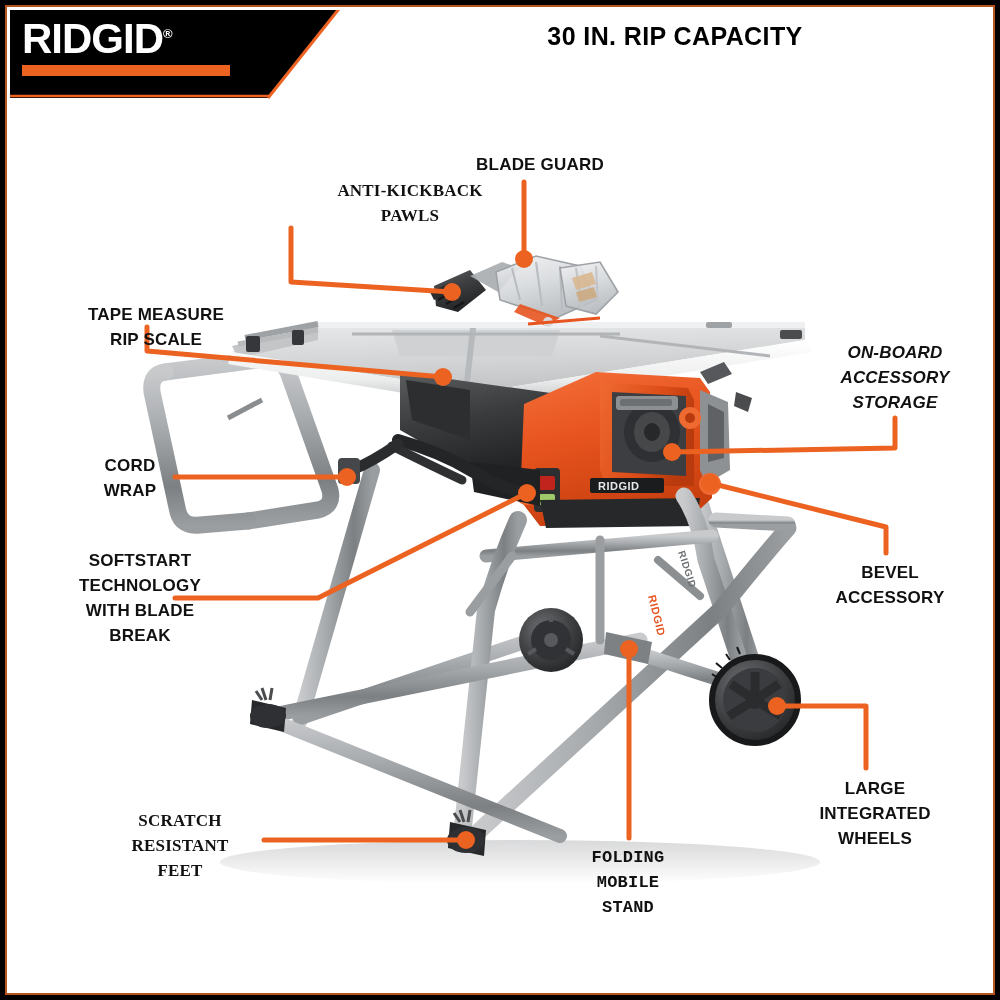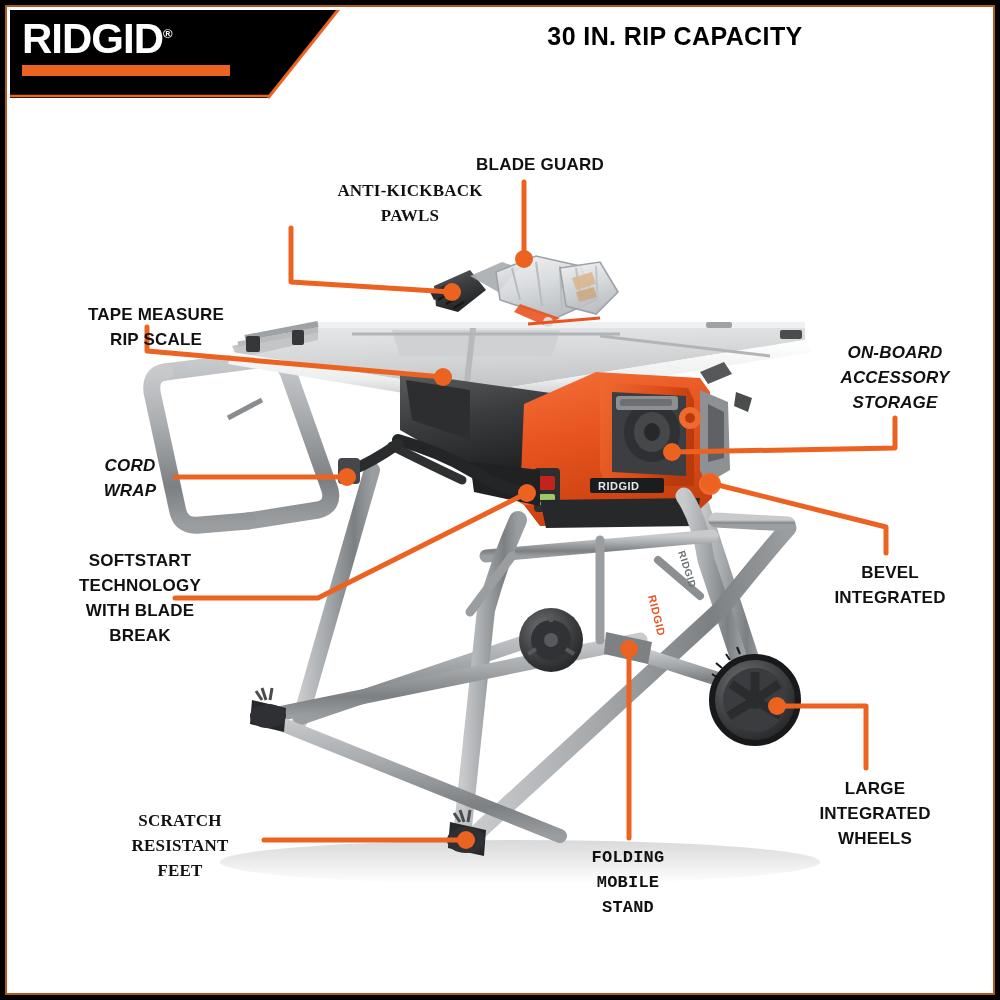"CORD" div.label { font-style: italic -> none }
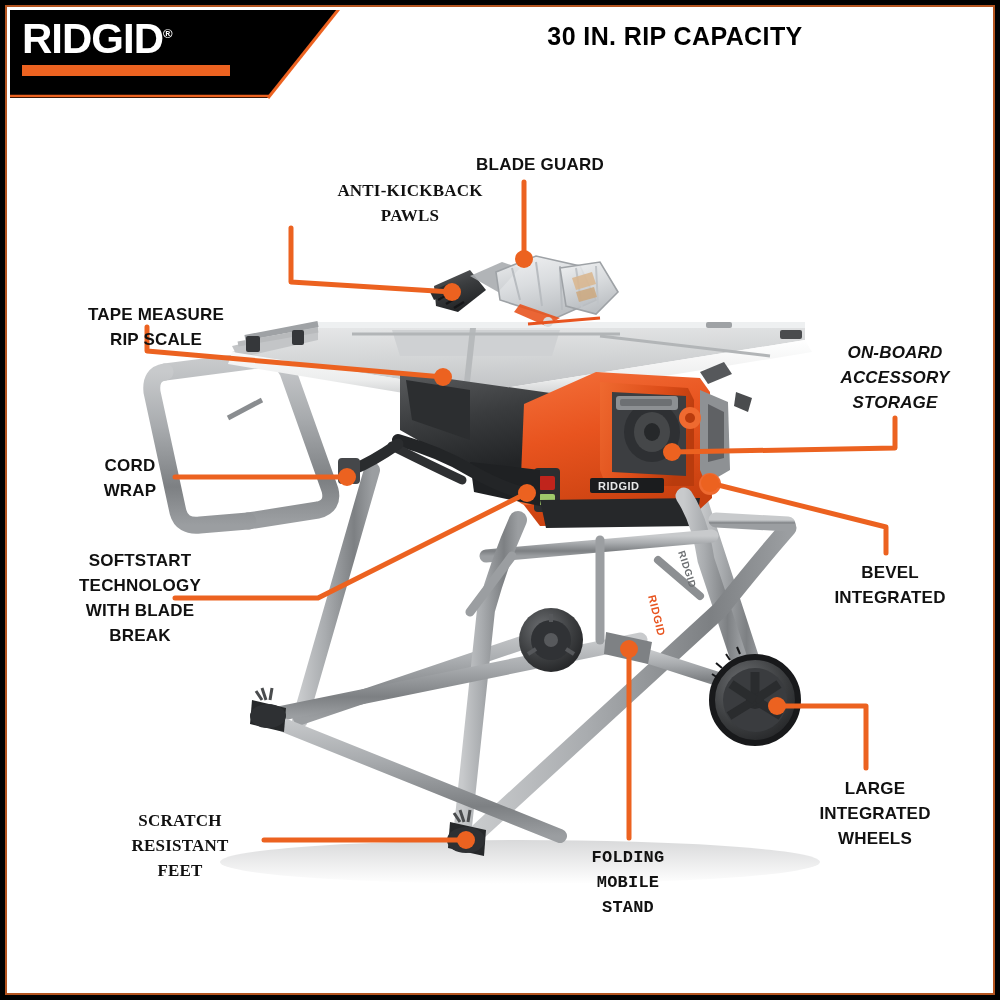"BEVEL" div.label { text: INTEGRATED -> ACCESSORY }
